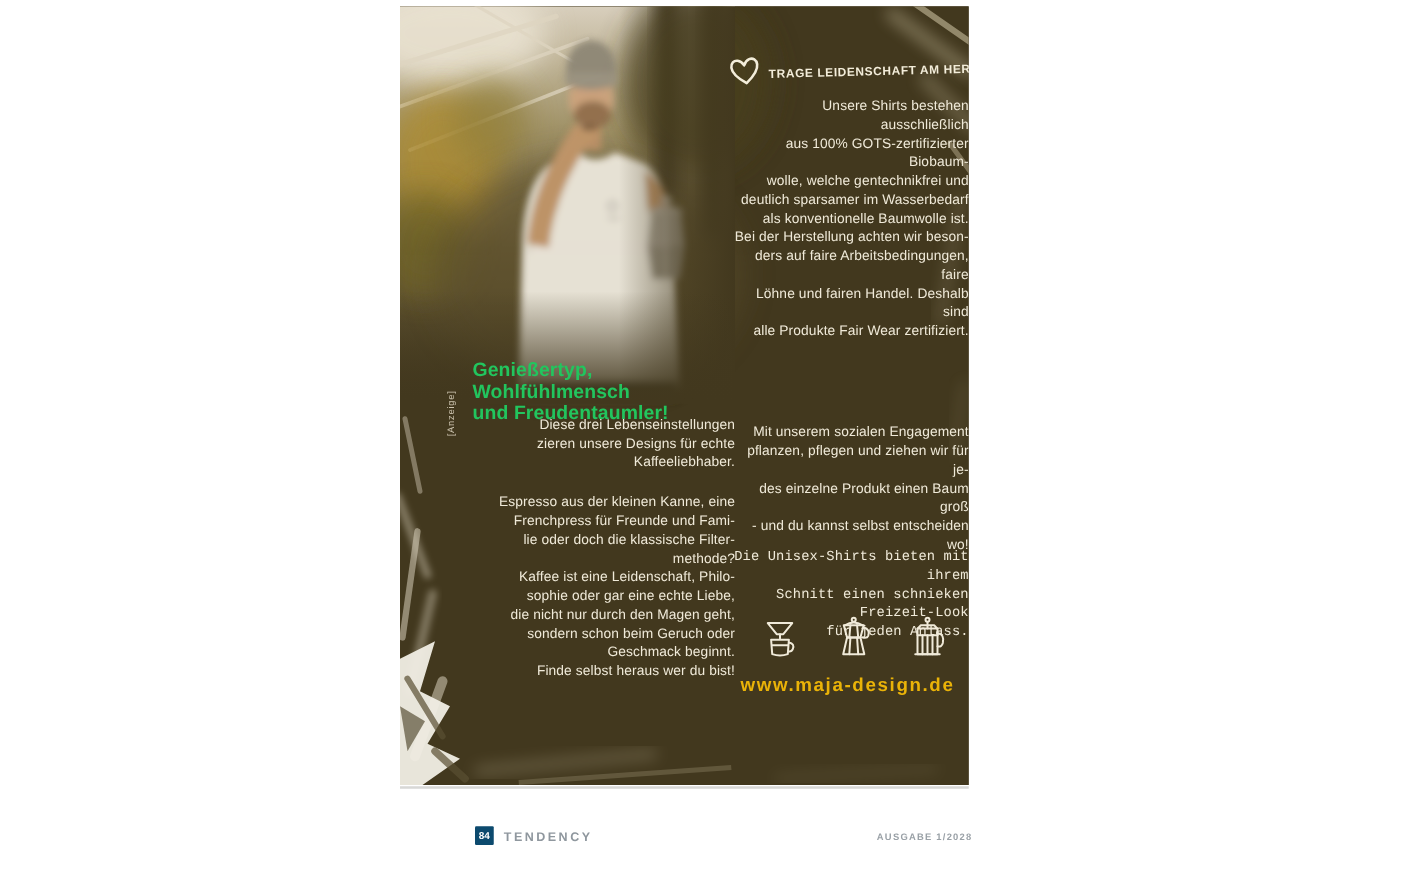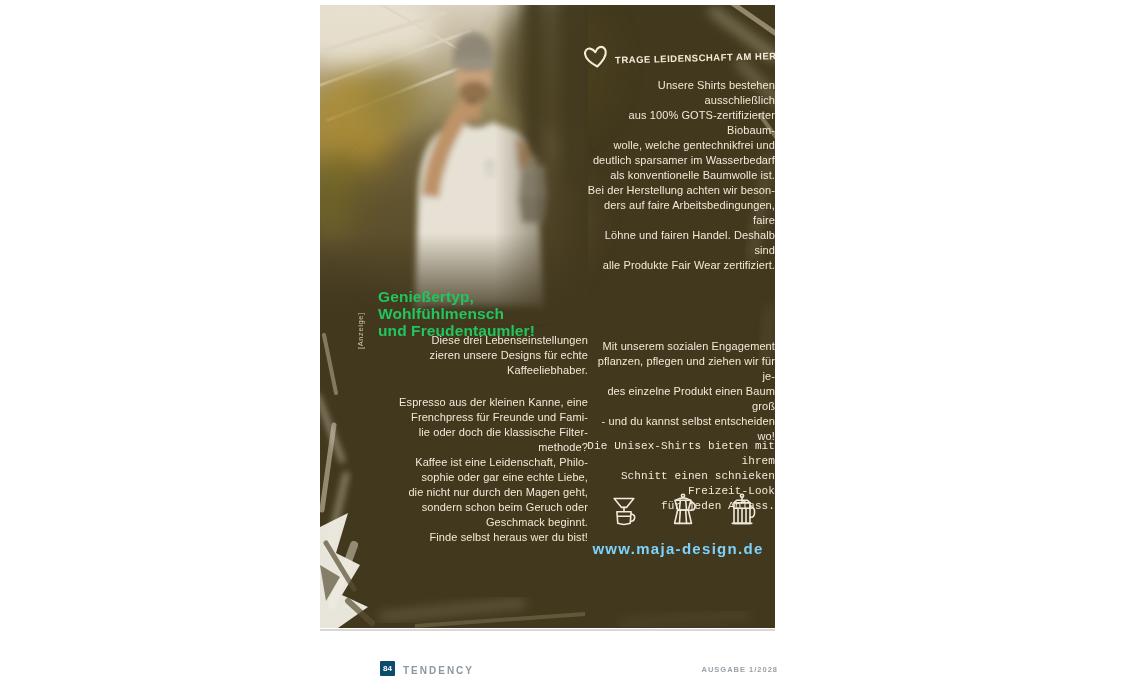"www.maja-design.de" .url { color: #7dd3fc -> #eab308 }
